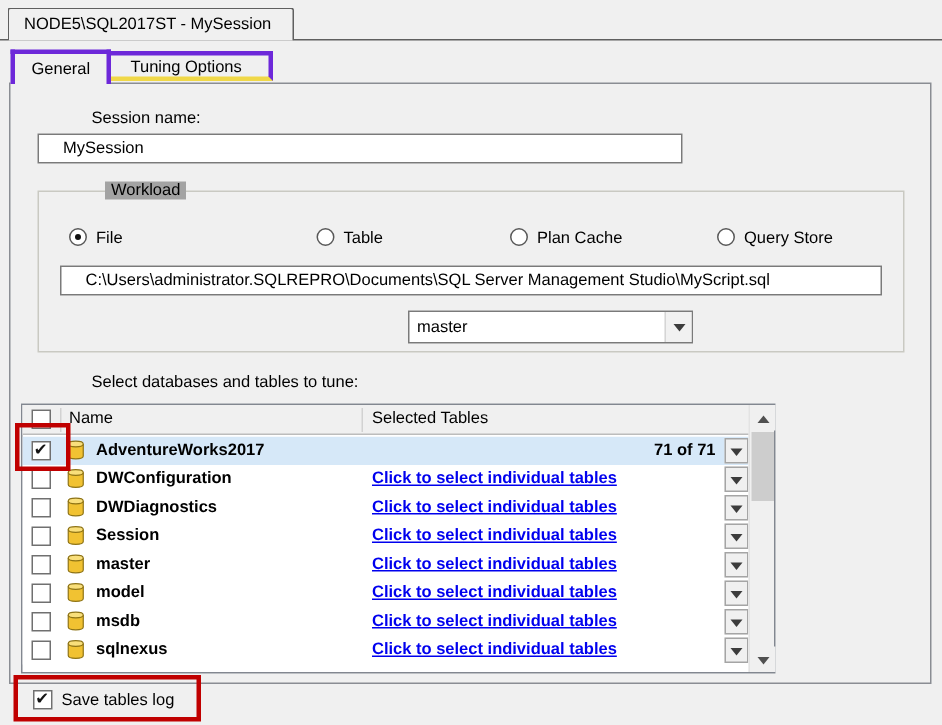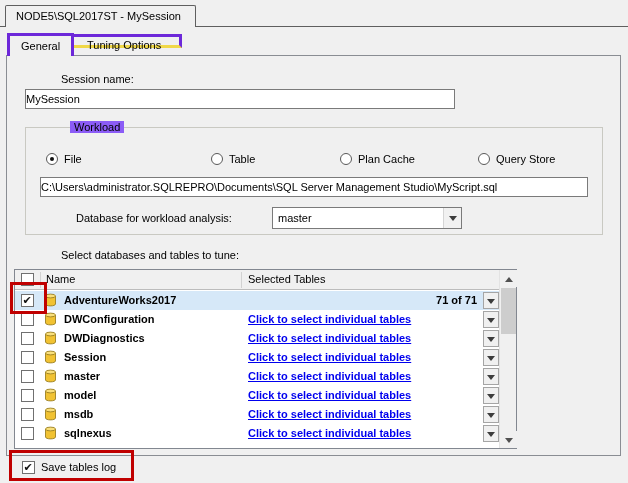"Tuning Options" .tab-tuning { height: 14px -> 20px }
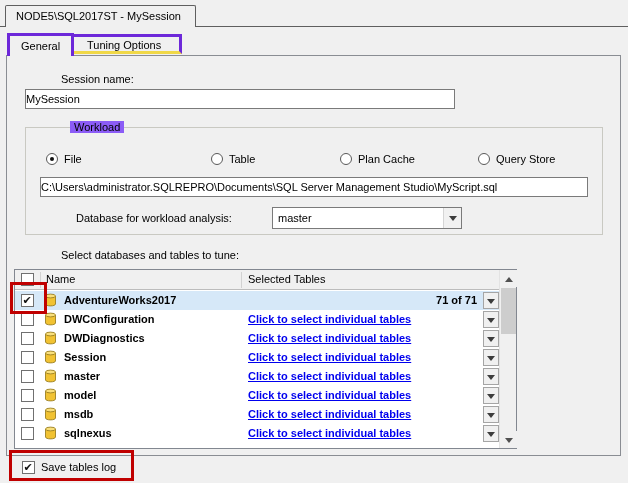"MySession" .textbox { padding: 0 0 -> 0 16px }
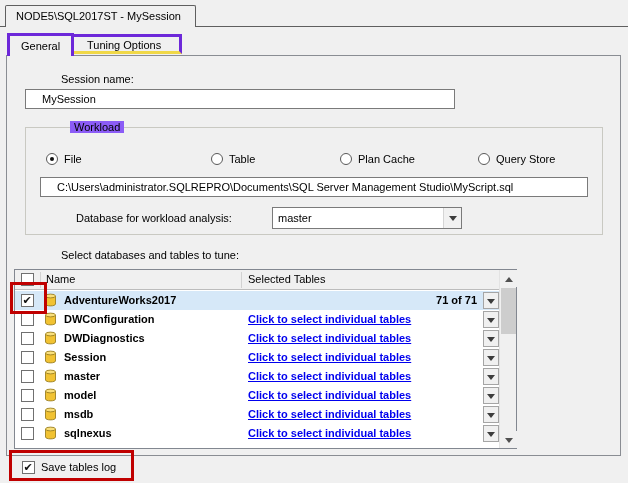"Workload" .group-label { background: #8b5cf6 -> #a3a3a3 }
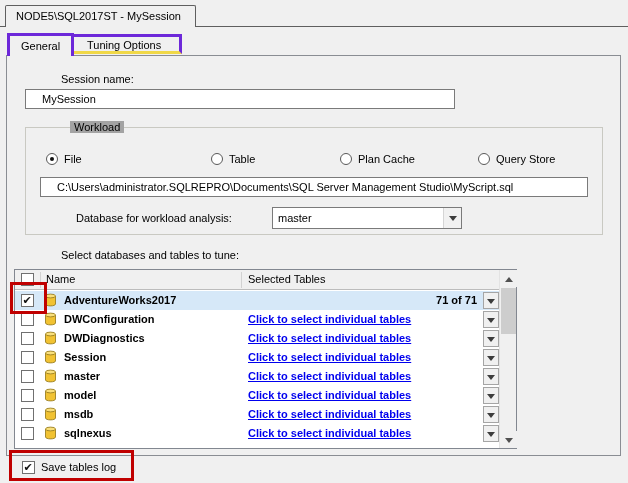"Database for workload analysis:" div.abs { html: <div>Database for workload analysis:</div> -> none }
